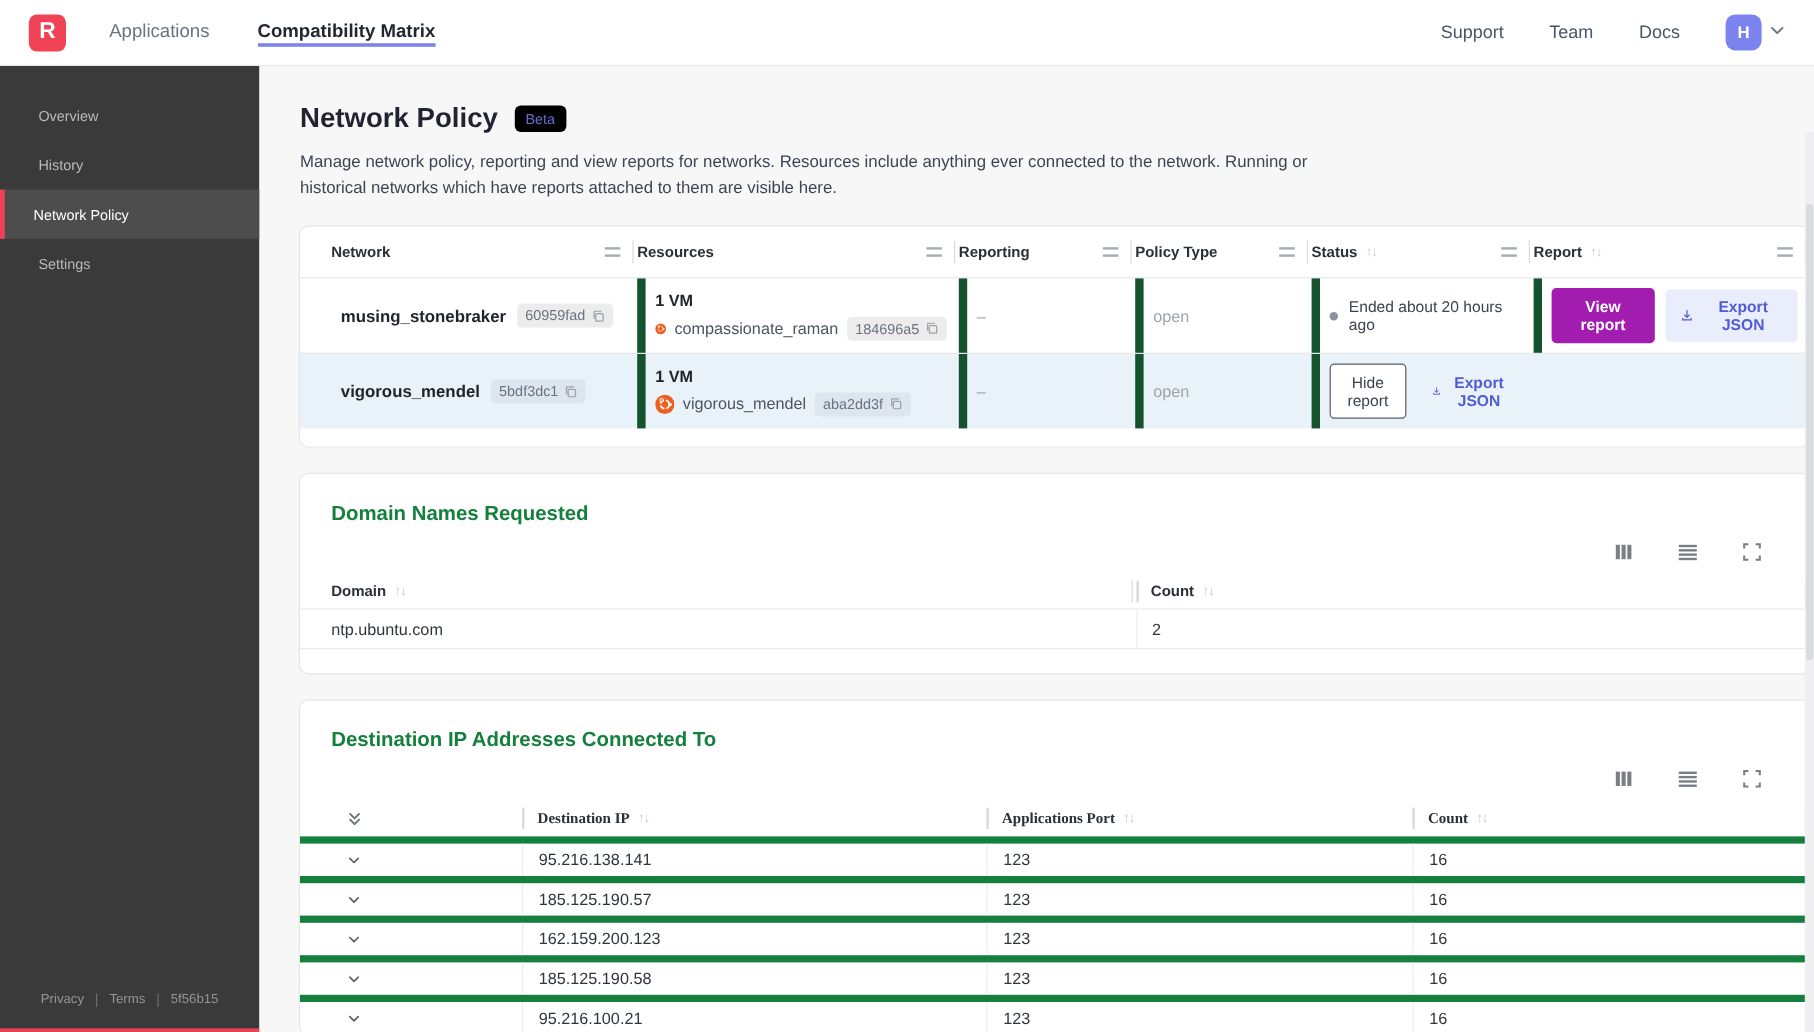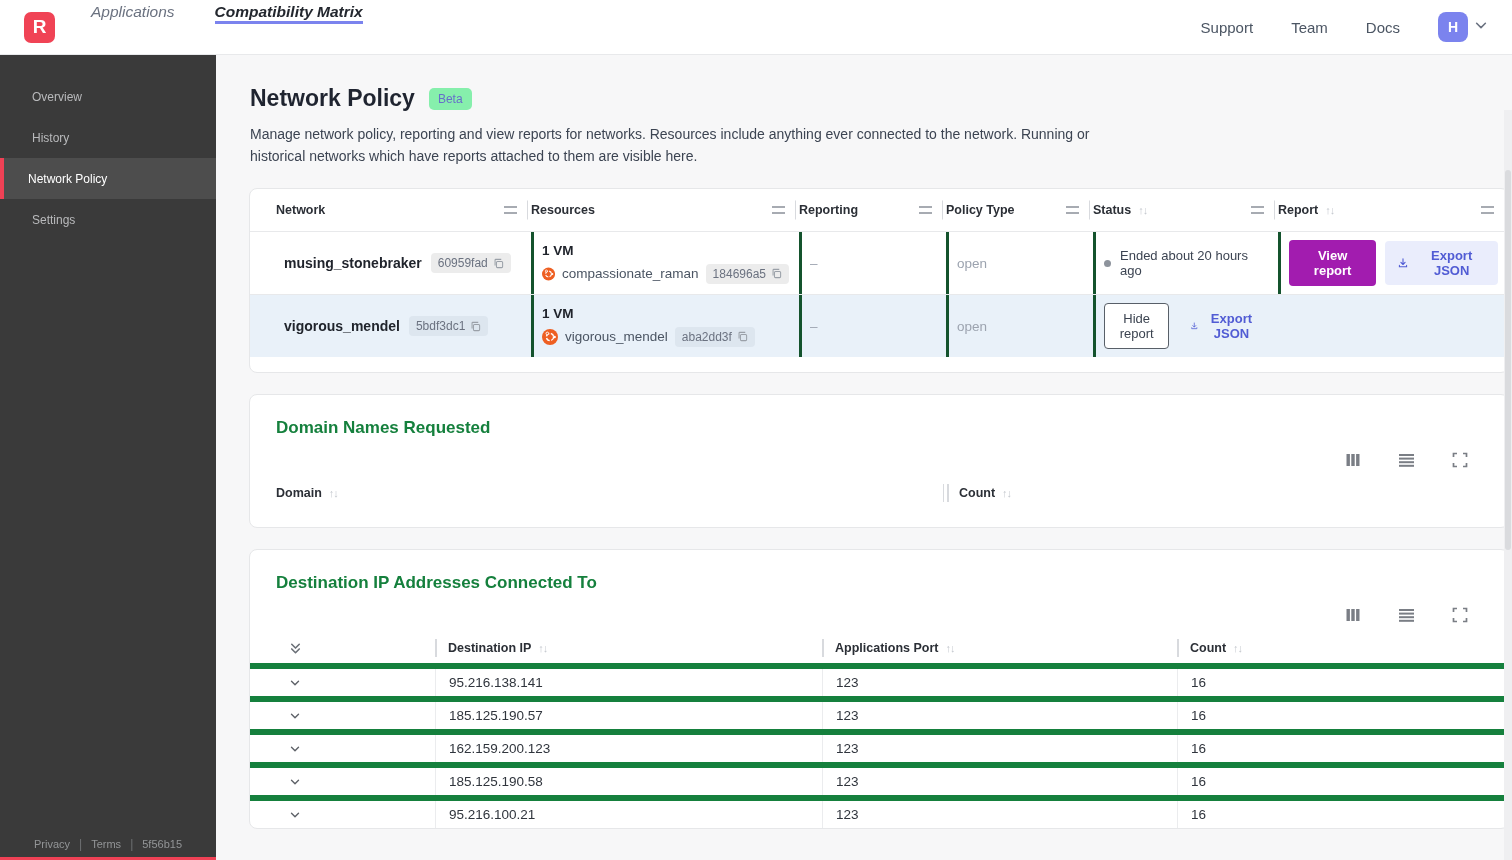"Applications" .top-tabs { align-items: flex-start -> center; font-style: italic -> none }
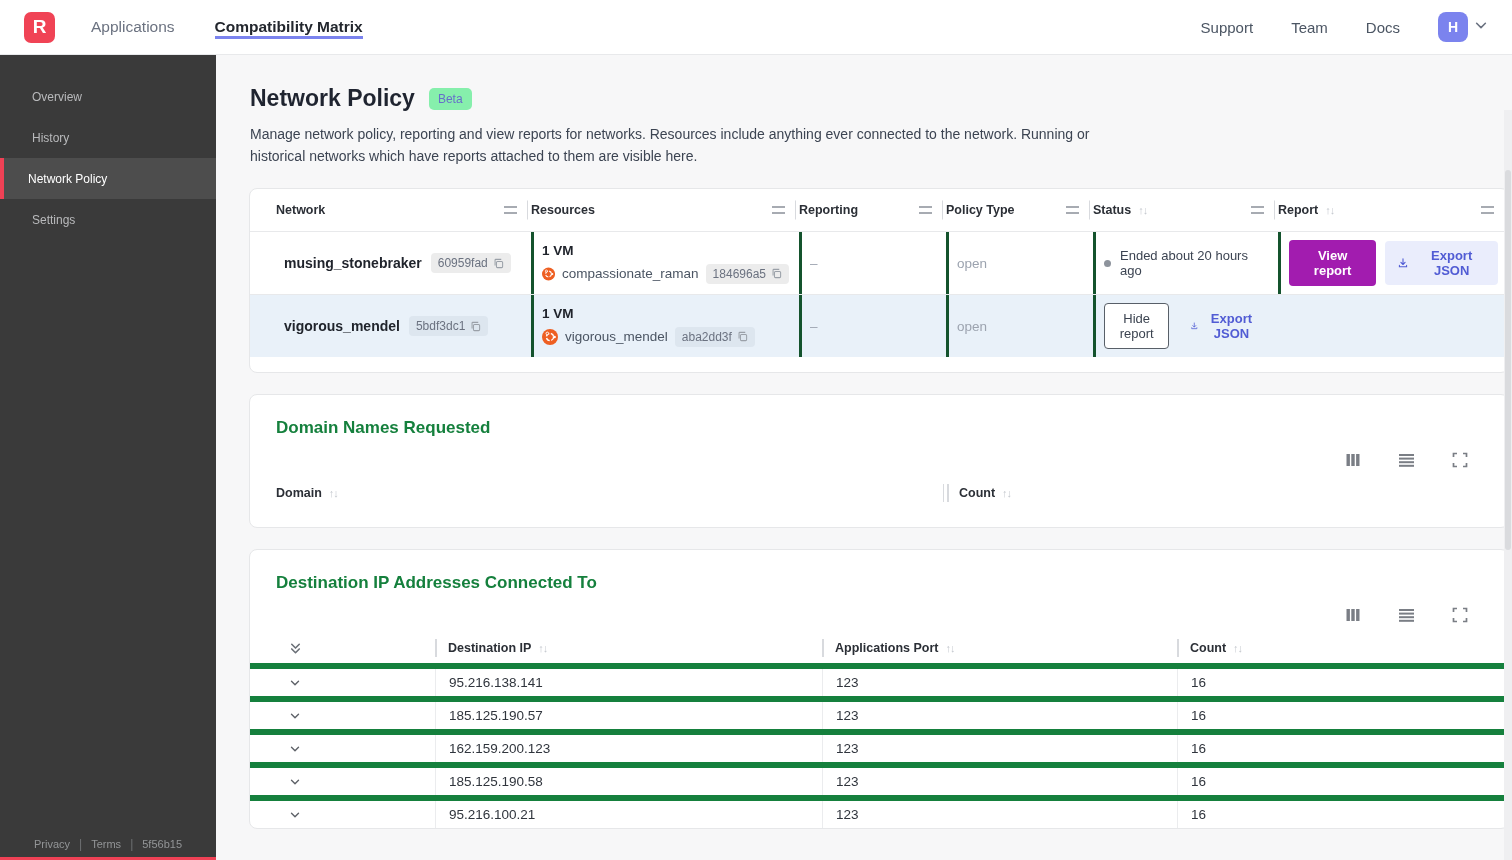"Beta" .beta-badge { background: #86efac -> #000000 }
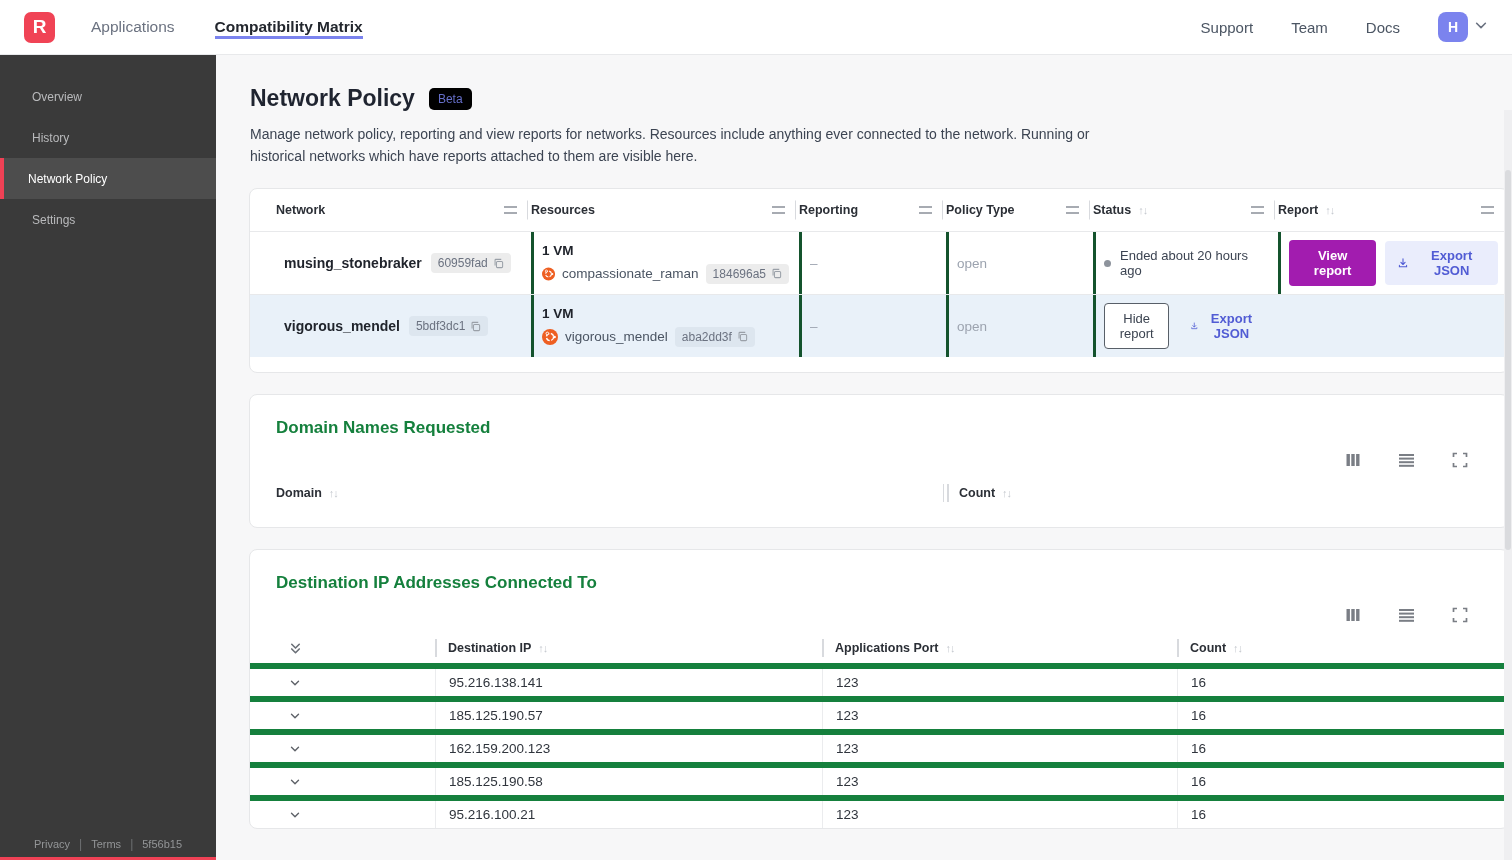"1 VM" .nt-row > .nt-cell + .nt-cell { border-left: 3px solid #14532d -> 7px solid #14532d }
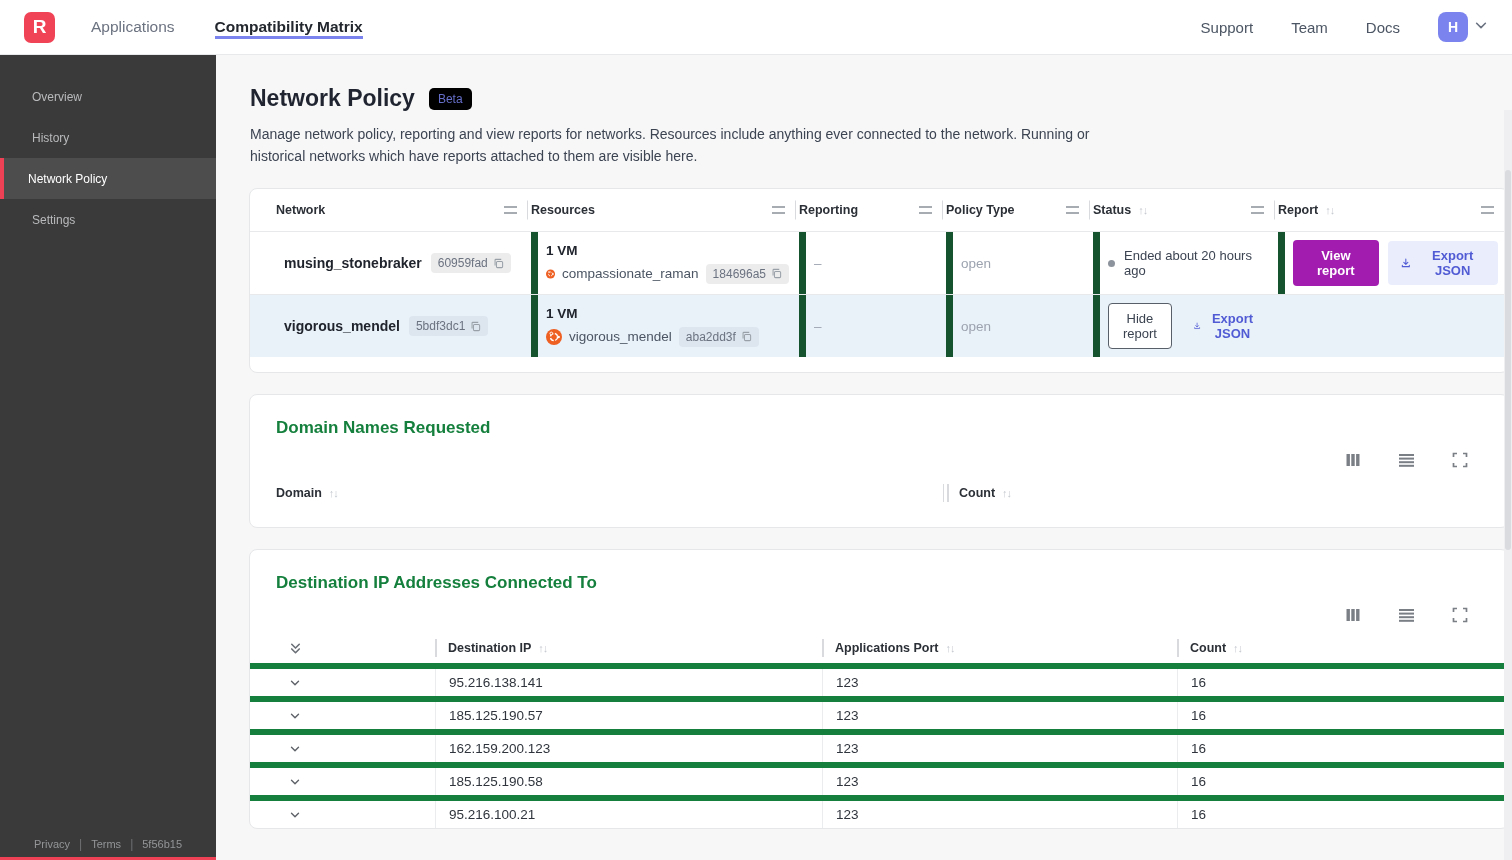"ntp.ubuntu.com" div { html: none -> <div> <div> <div>ntp.ubuntu.com</div> <div>2</div> </div> </div> }
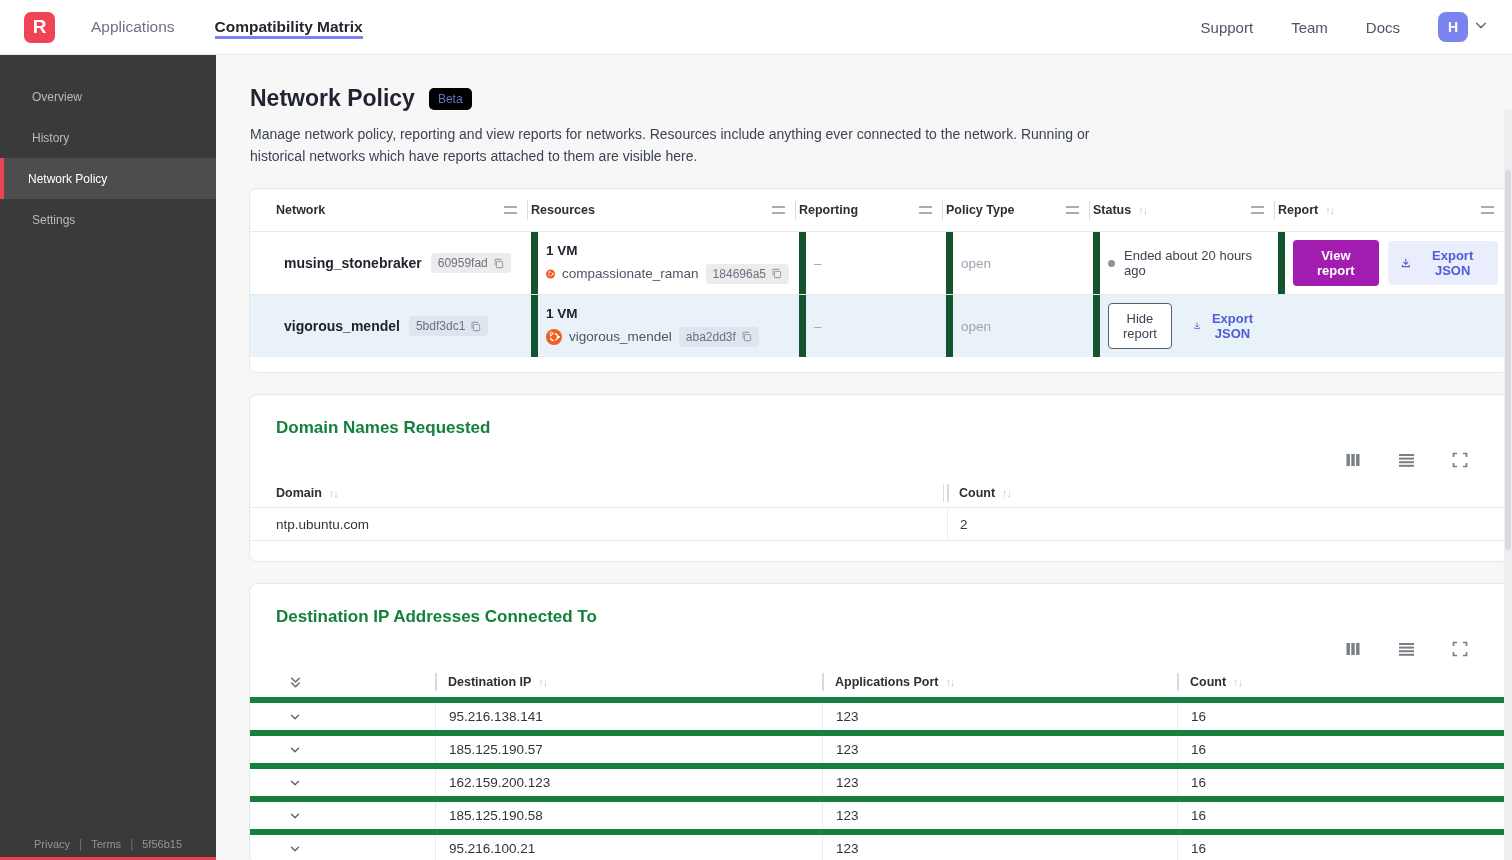"Destination IP" .dt-header { font-family: none -> Liberation Serif, serif }
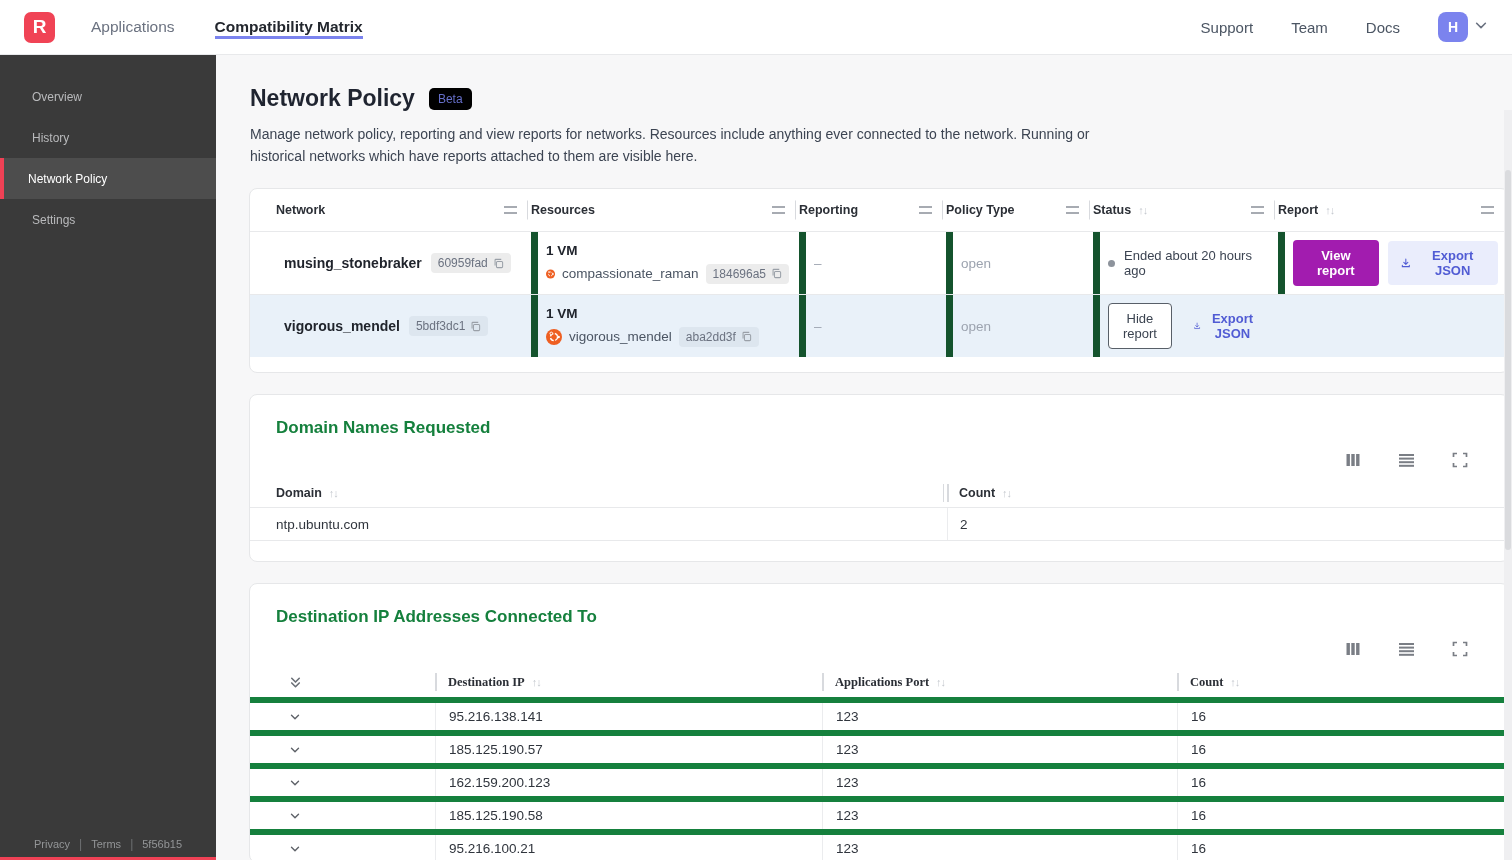"Privacy" .side-footer { bottom: 9px -> 20px }
